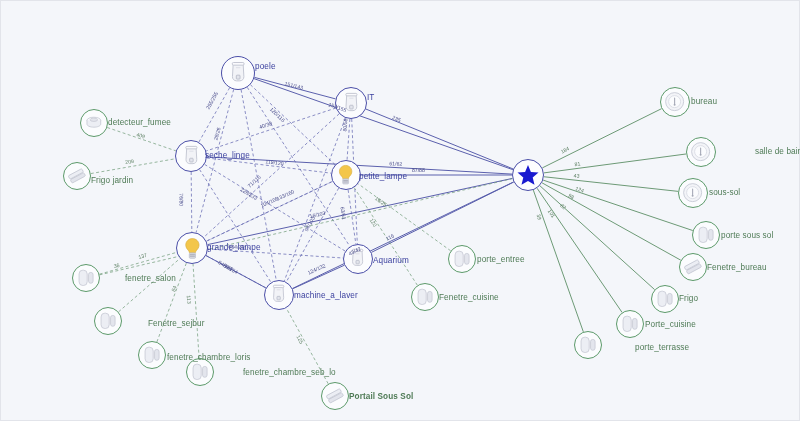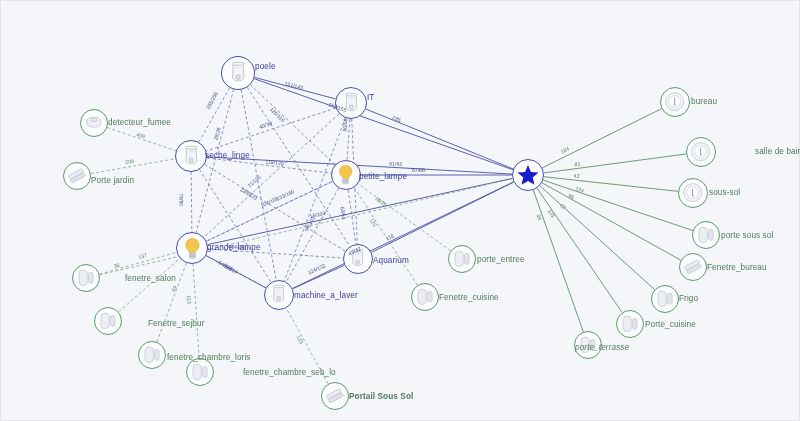"Porte jardin" div.node-label { text: Porte -> Frigo }
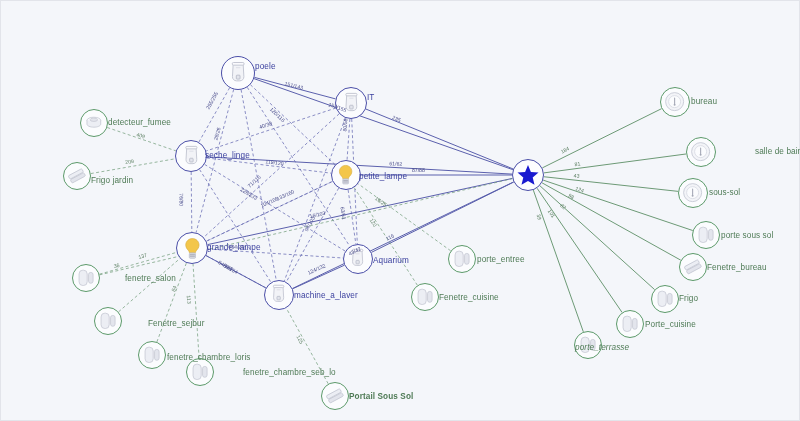"porte_terrasse" div.node-label { font-style: italic -> none; left: 574px -> 634px }
